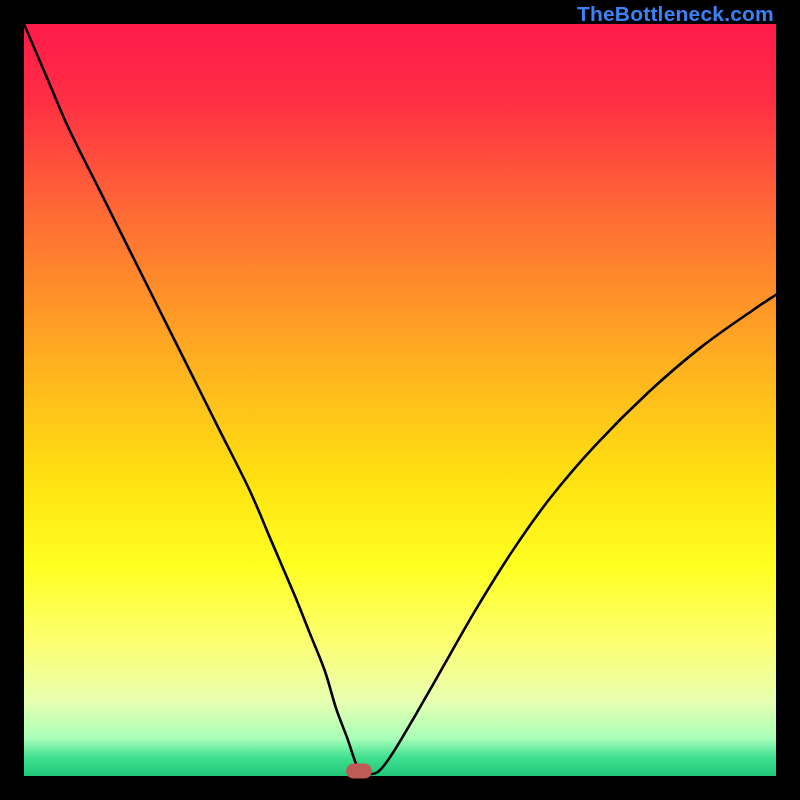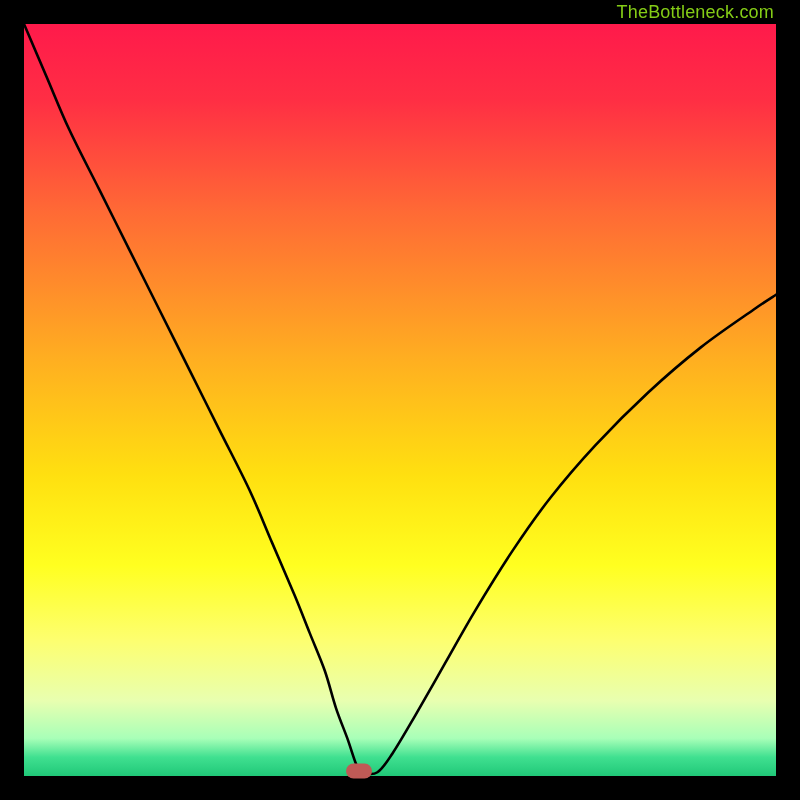"TheBottleneck.com" .watermark { color: #84cc16 -> #3b82f6; font-size: 18px -> 21px; font-weight: 400 -> 700 }
